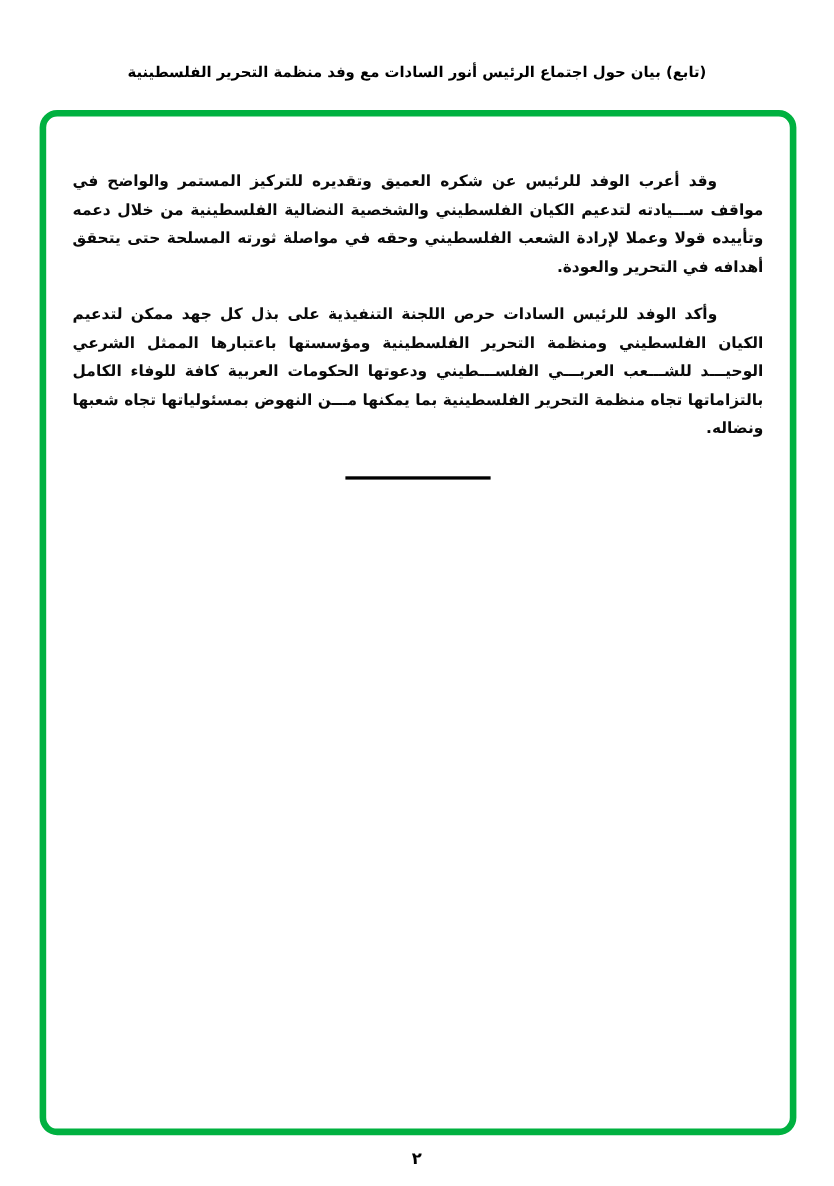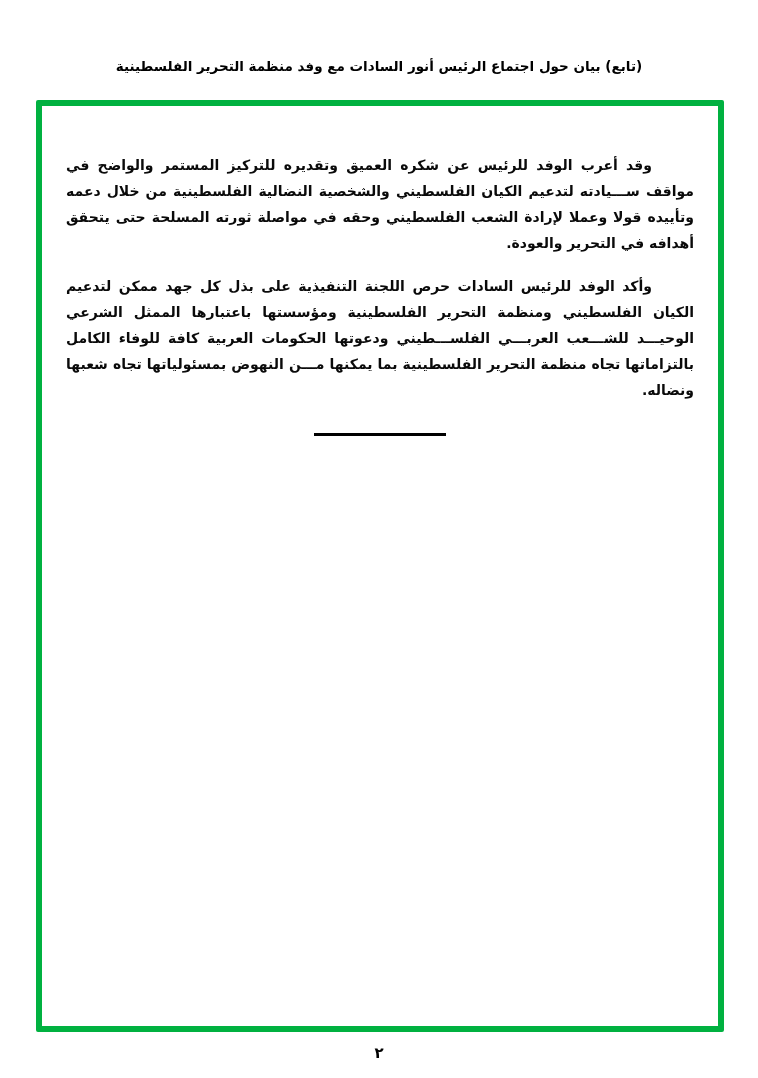"وقد أعرب الوفد للرئيس عن" .green-box { border-radius: 2px -> 16px }
